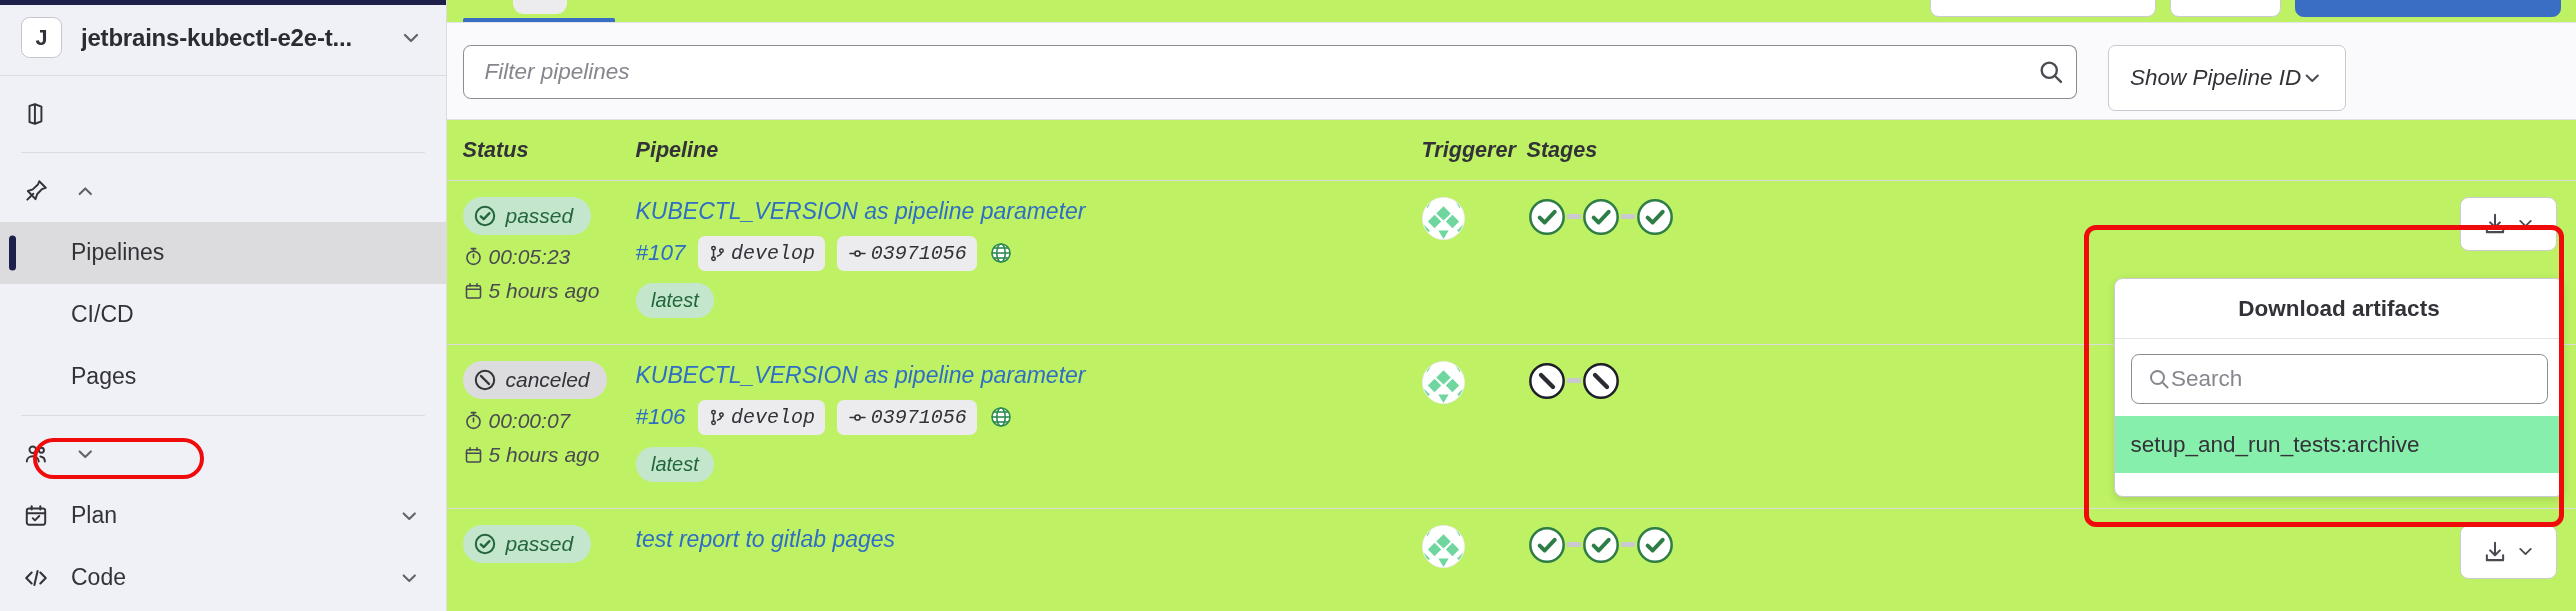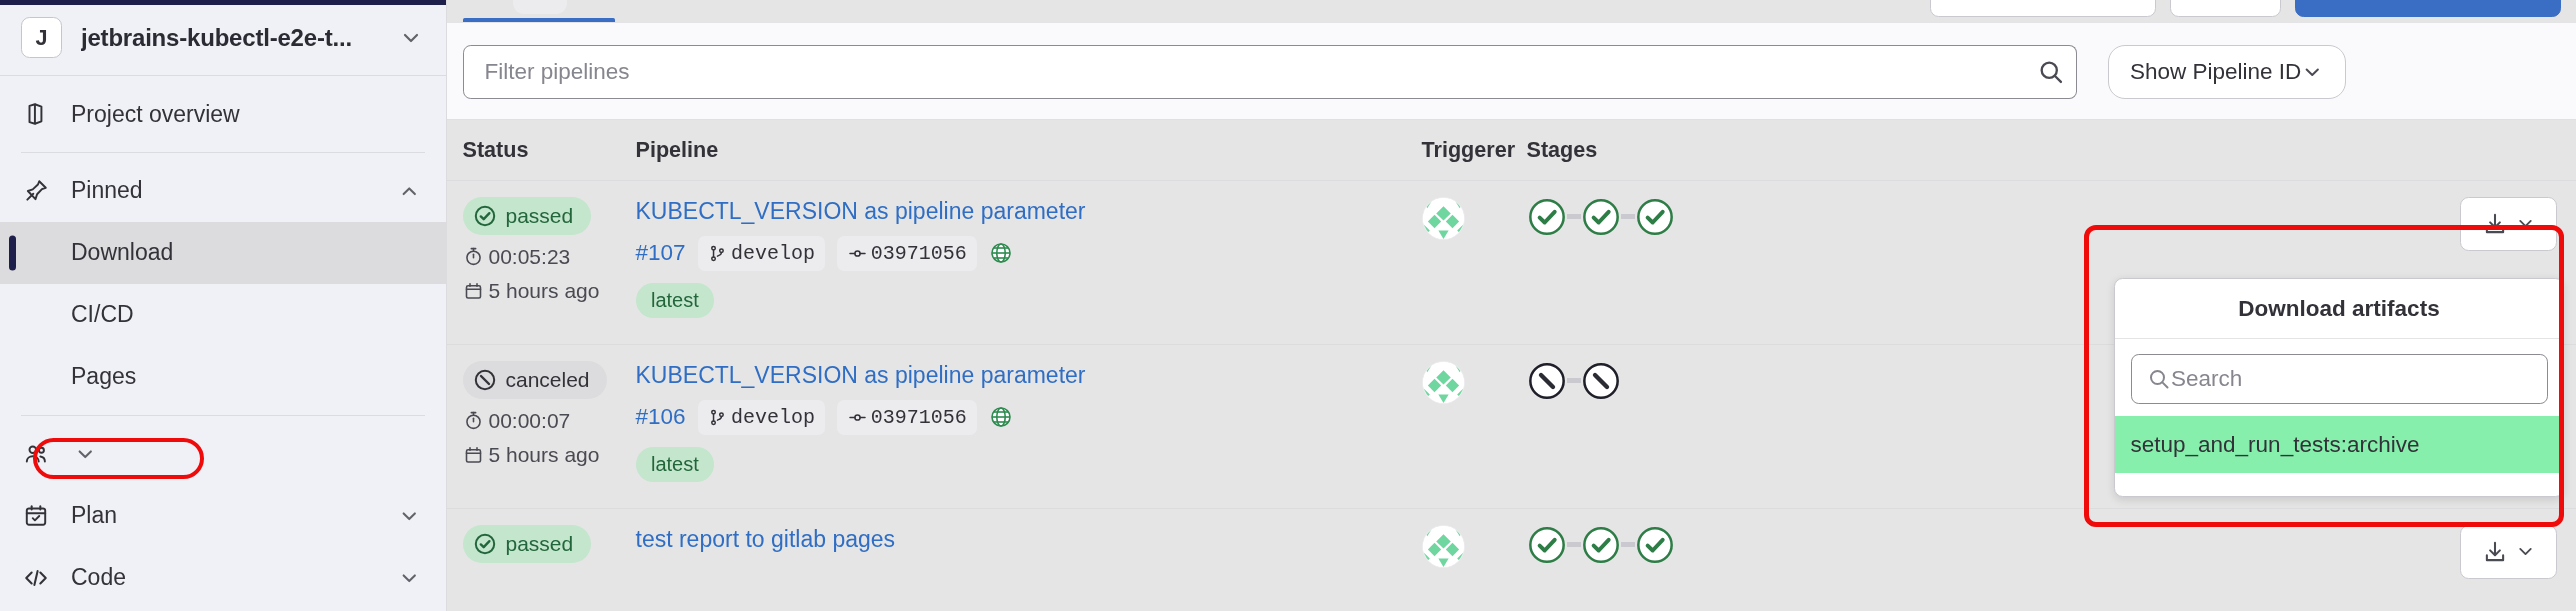"Filter pipelines" .main { background: #e5e5e5 -> #bef264; font-style: none -> italic }
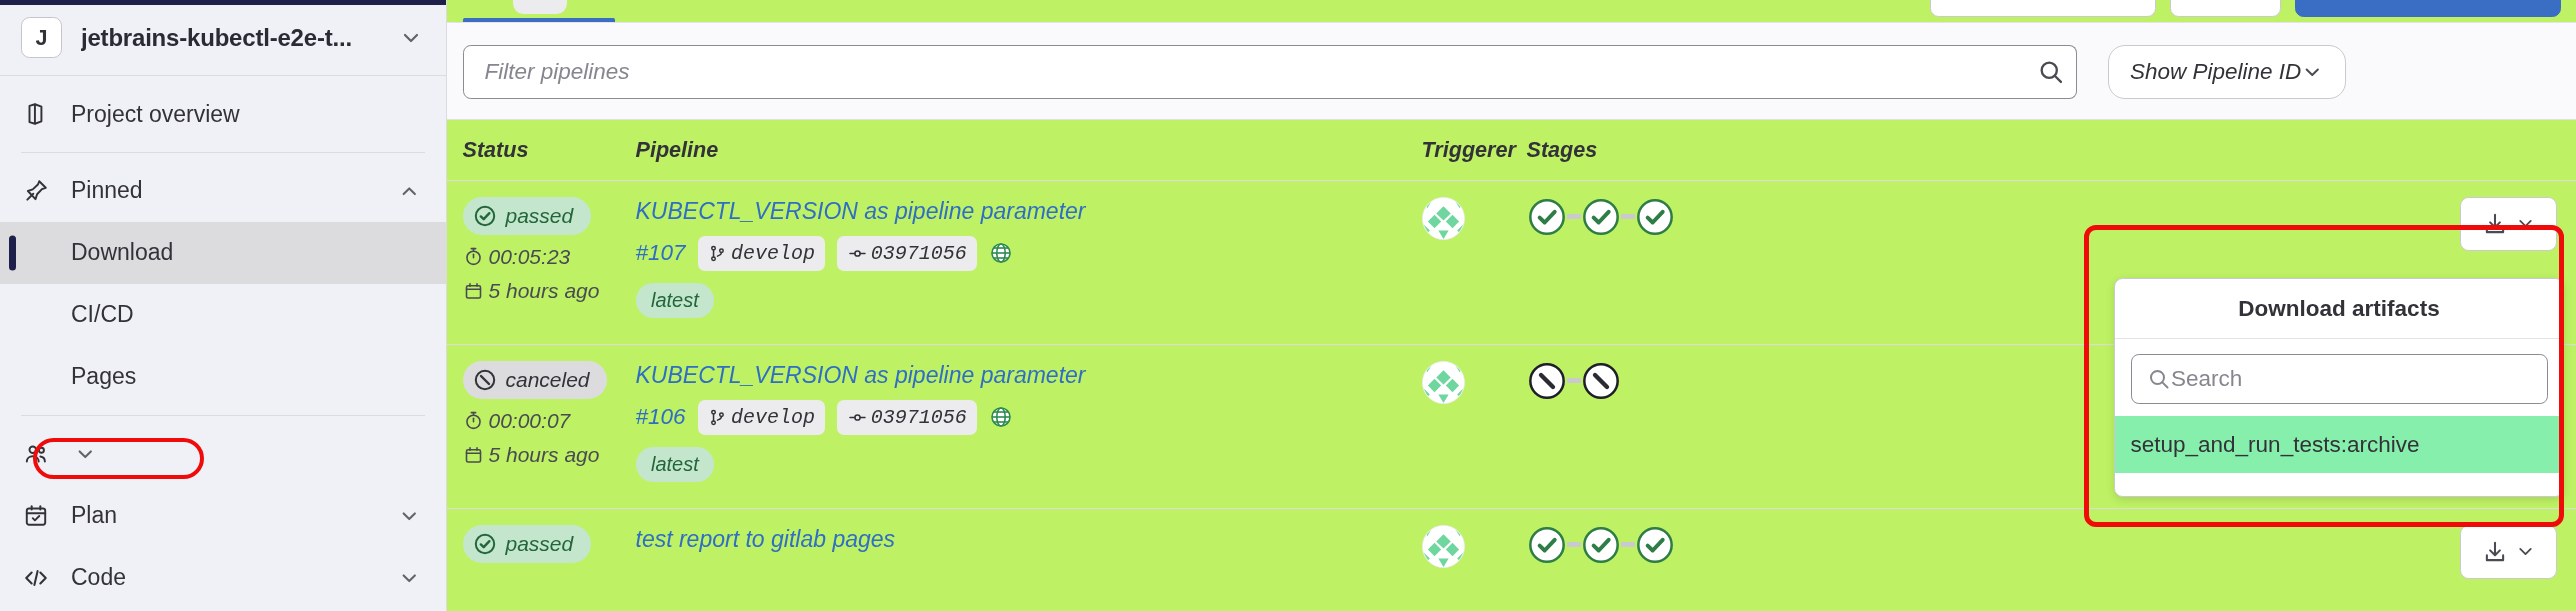"Show Pipeline ID" .show-id-btn { border-radius: 17px -> 7px; height: 54px -> 66px }
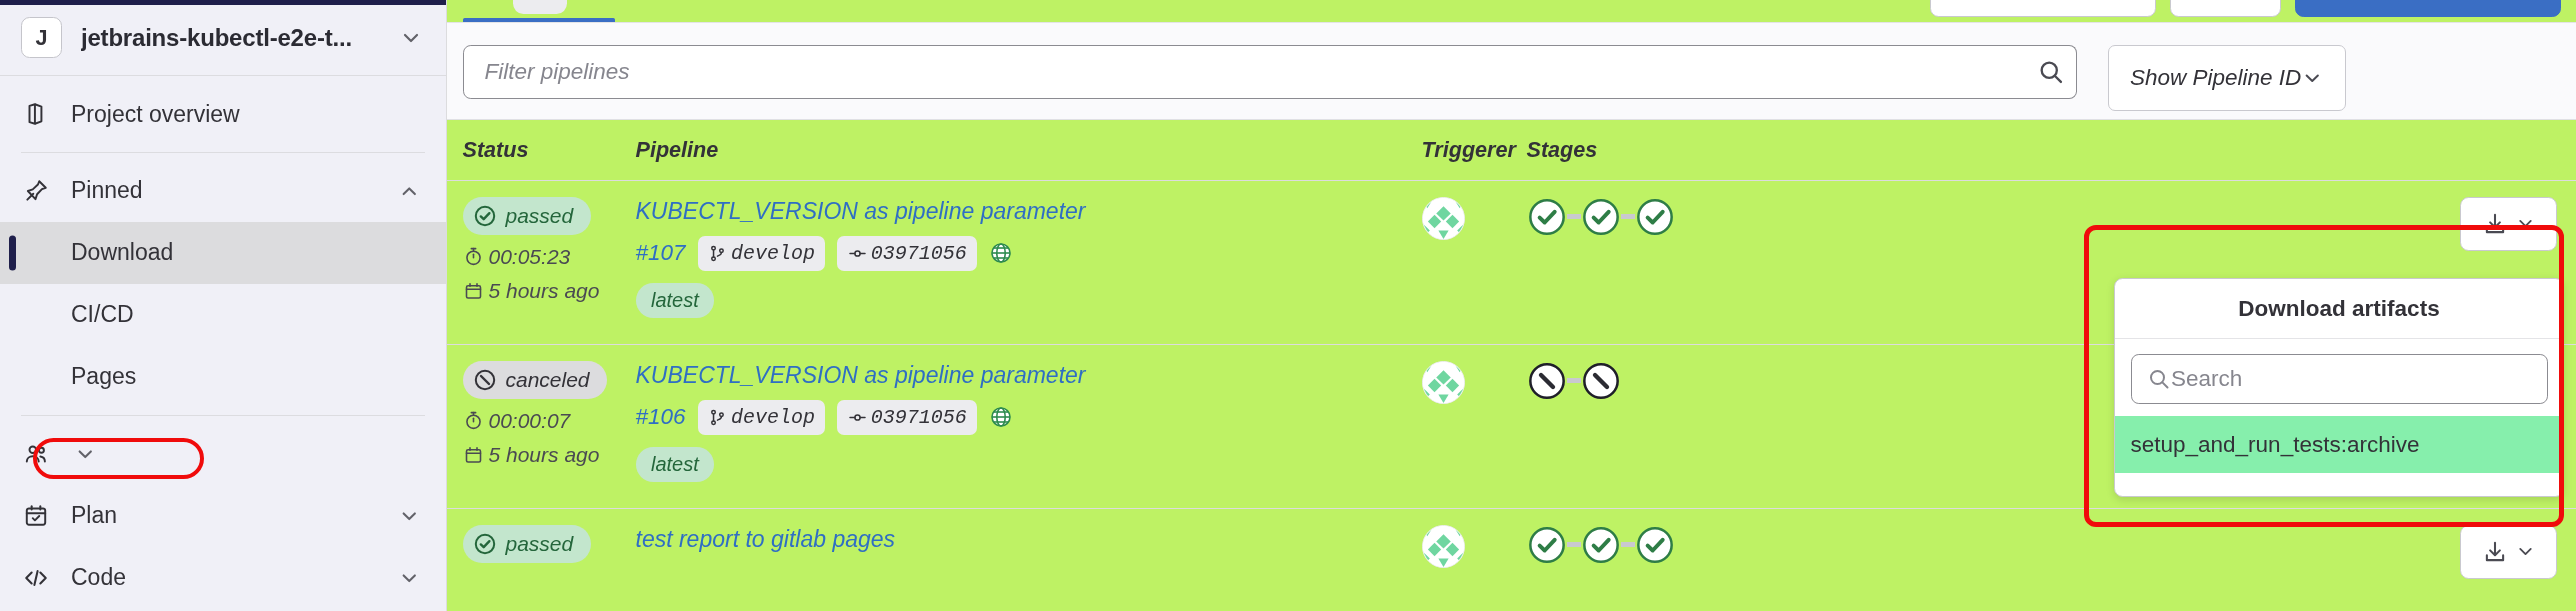"Project overview" span.nav-label { html: <span>Project overview</span> -> none }
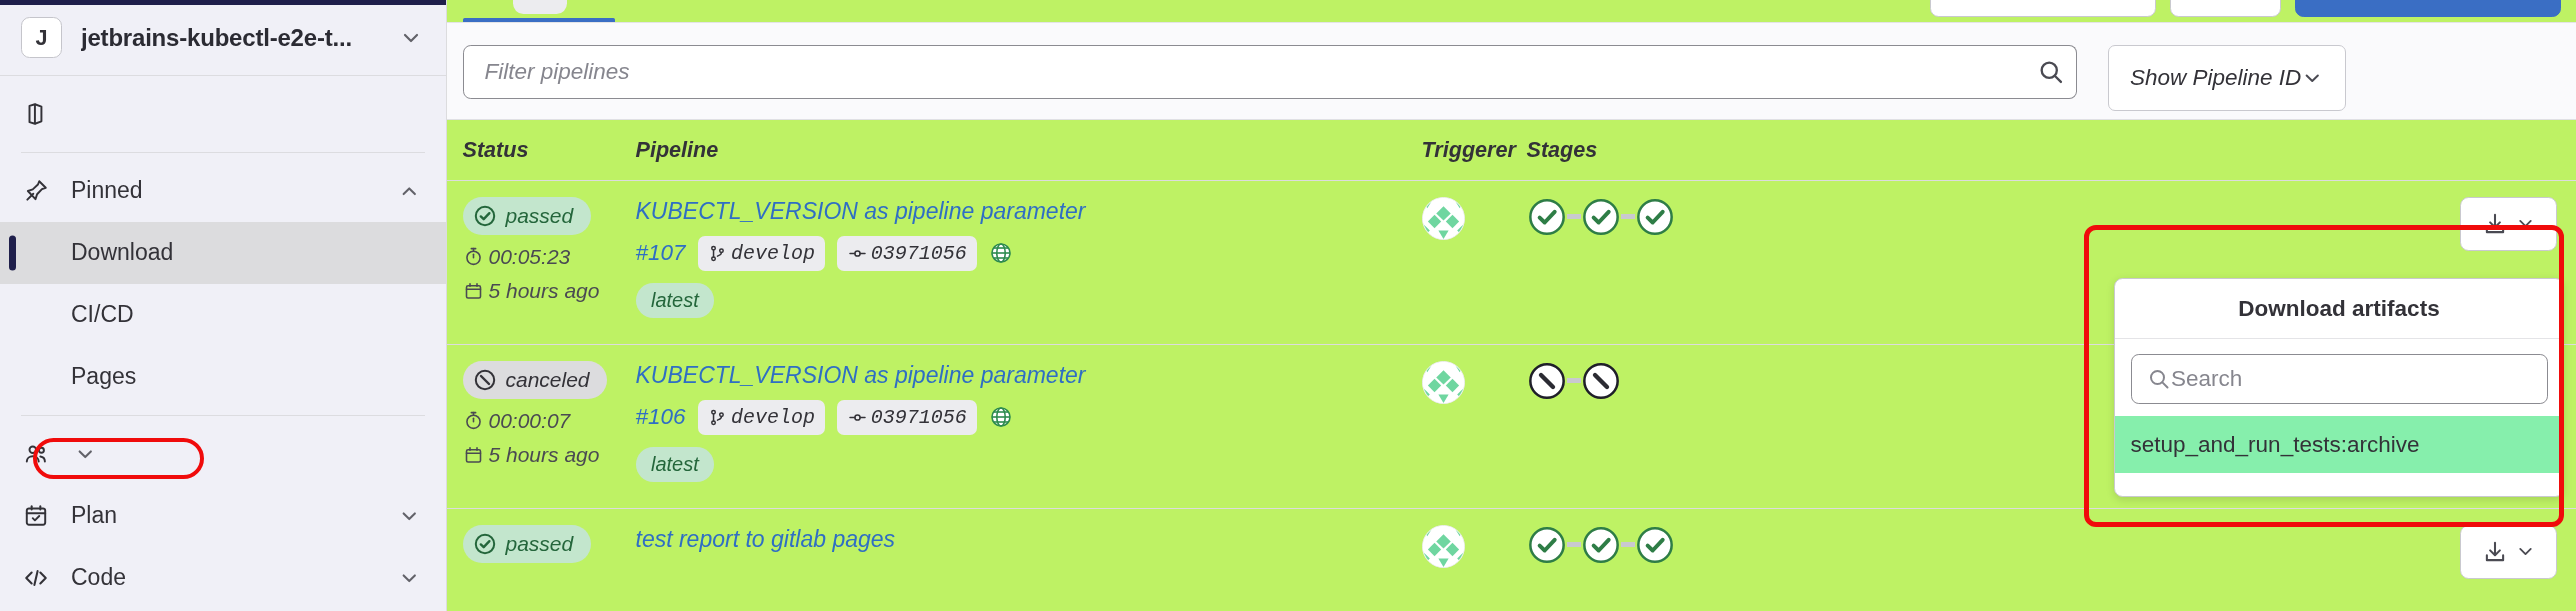"Pinned" span.nav-label { html: <span>Pinned</span> -> none }
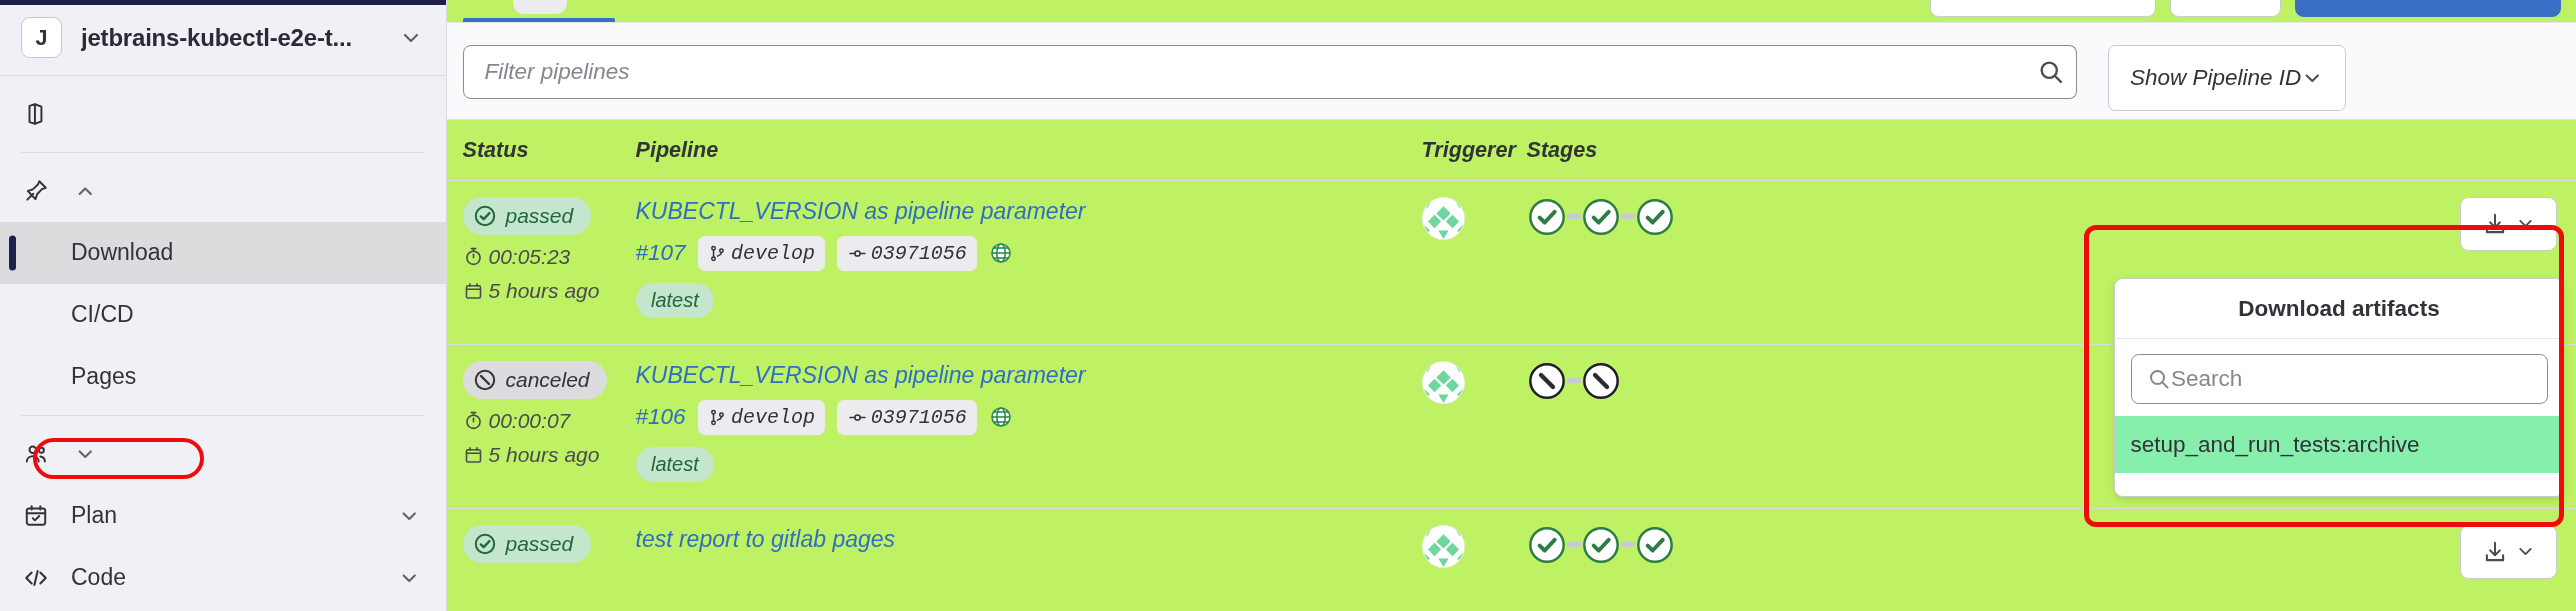"Download" span.nav-label { text: Download -> Pipelines }
